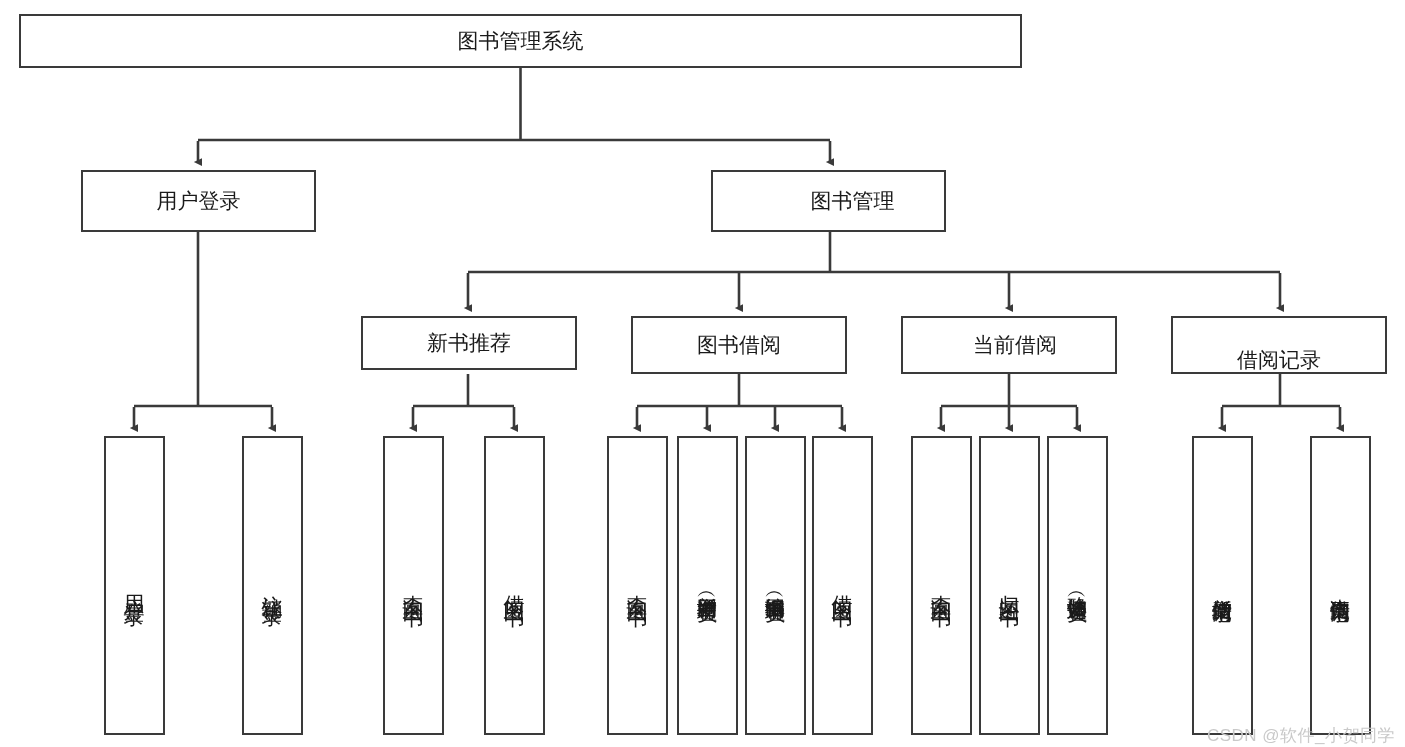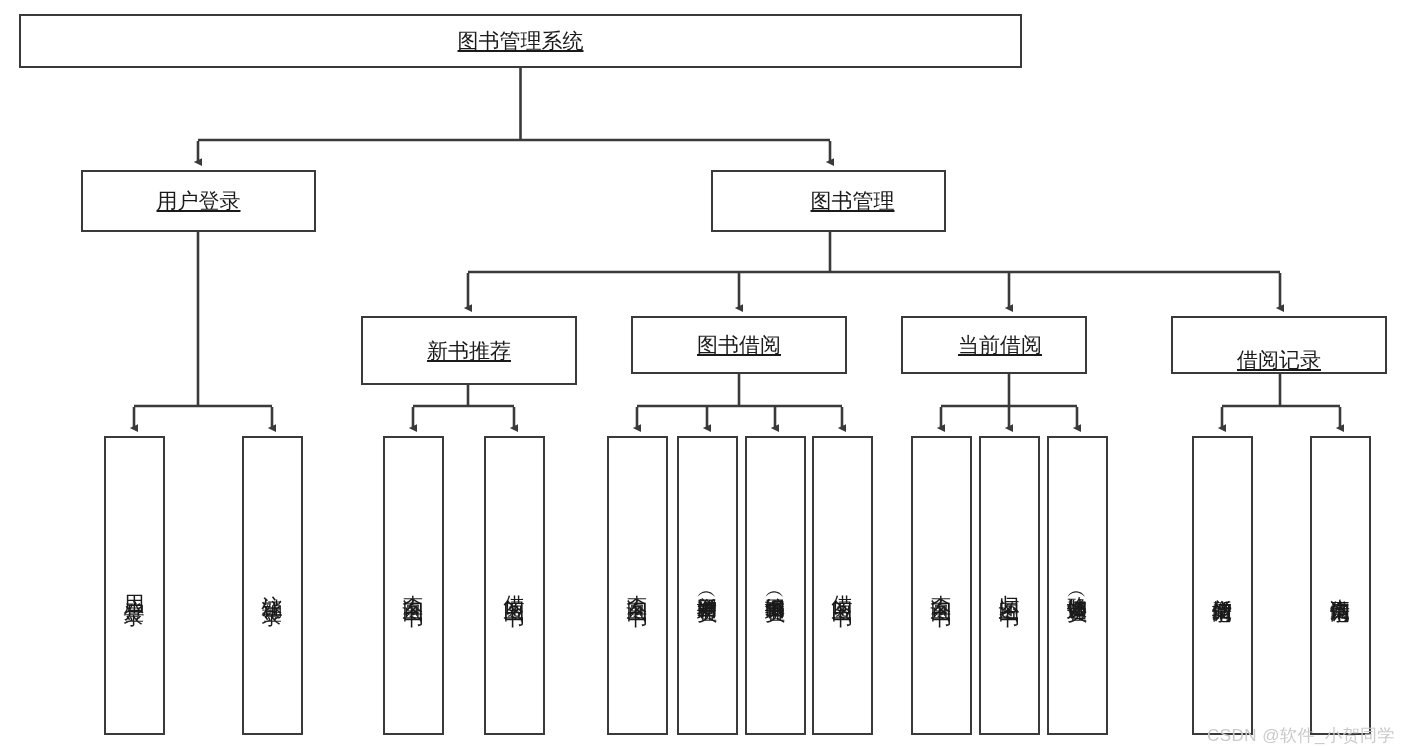"图书管理系统" .node-label { text-decoration: underline -> none }
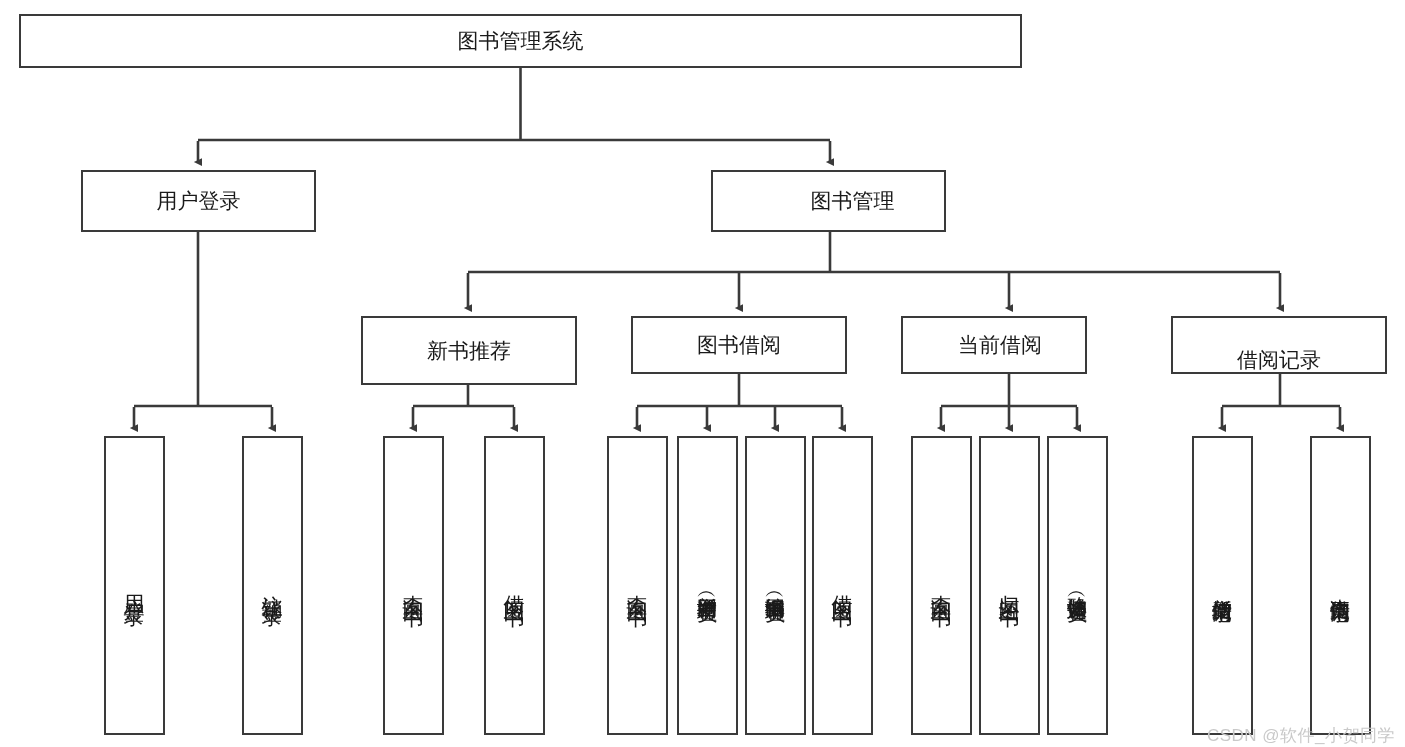"新书推荐" div.node { height: 69px -> 54px }
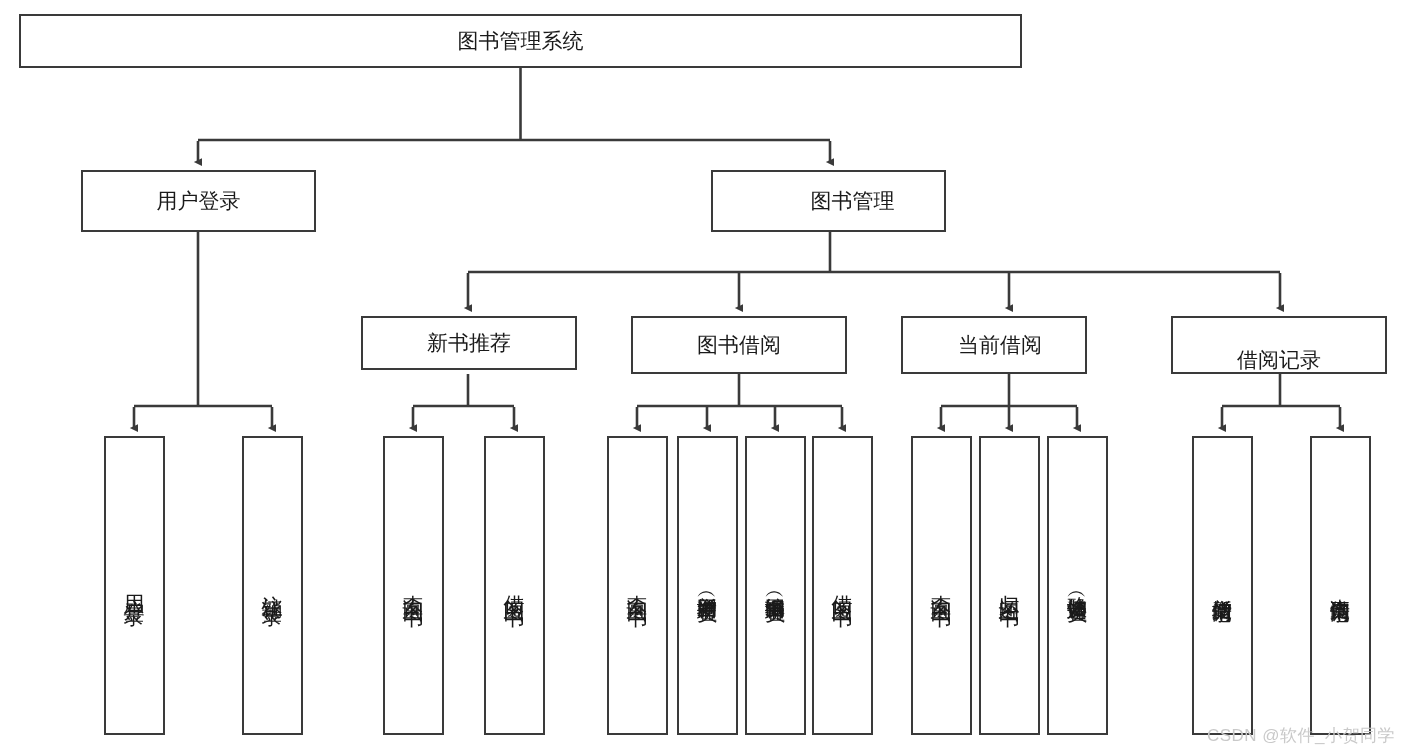"当前借阅" div.node { width: 186px -> 216px }
